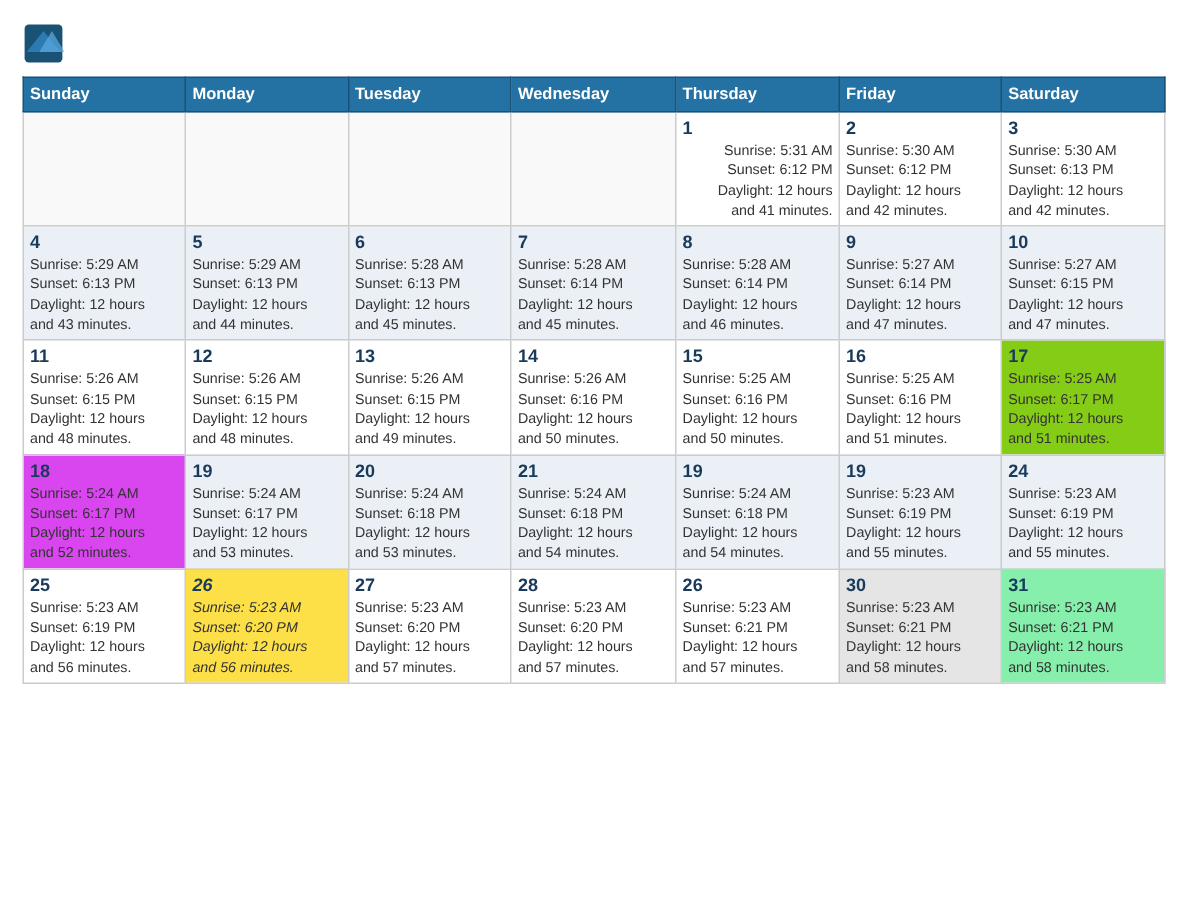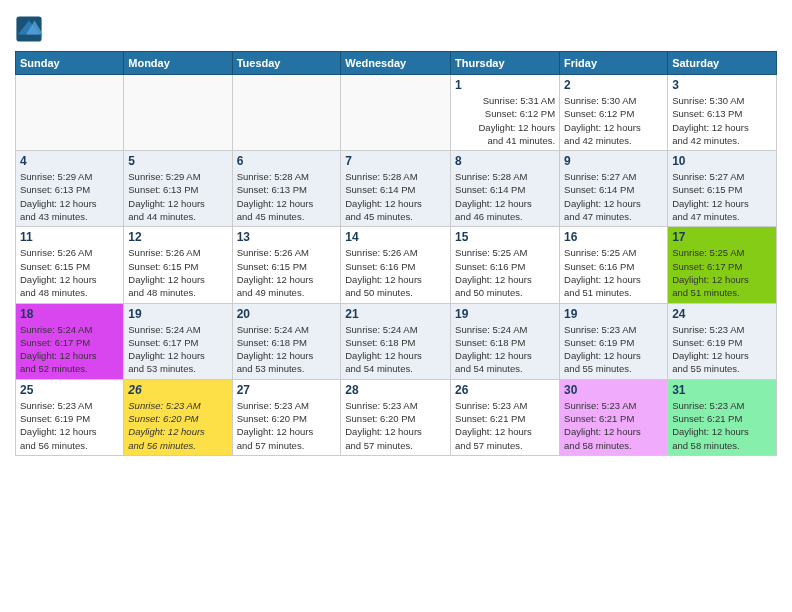"30" td { background: #f0abfc -> #e5e5e5 }
